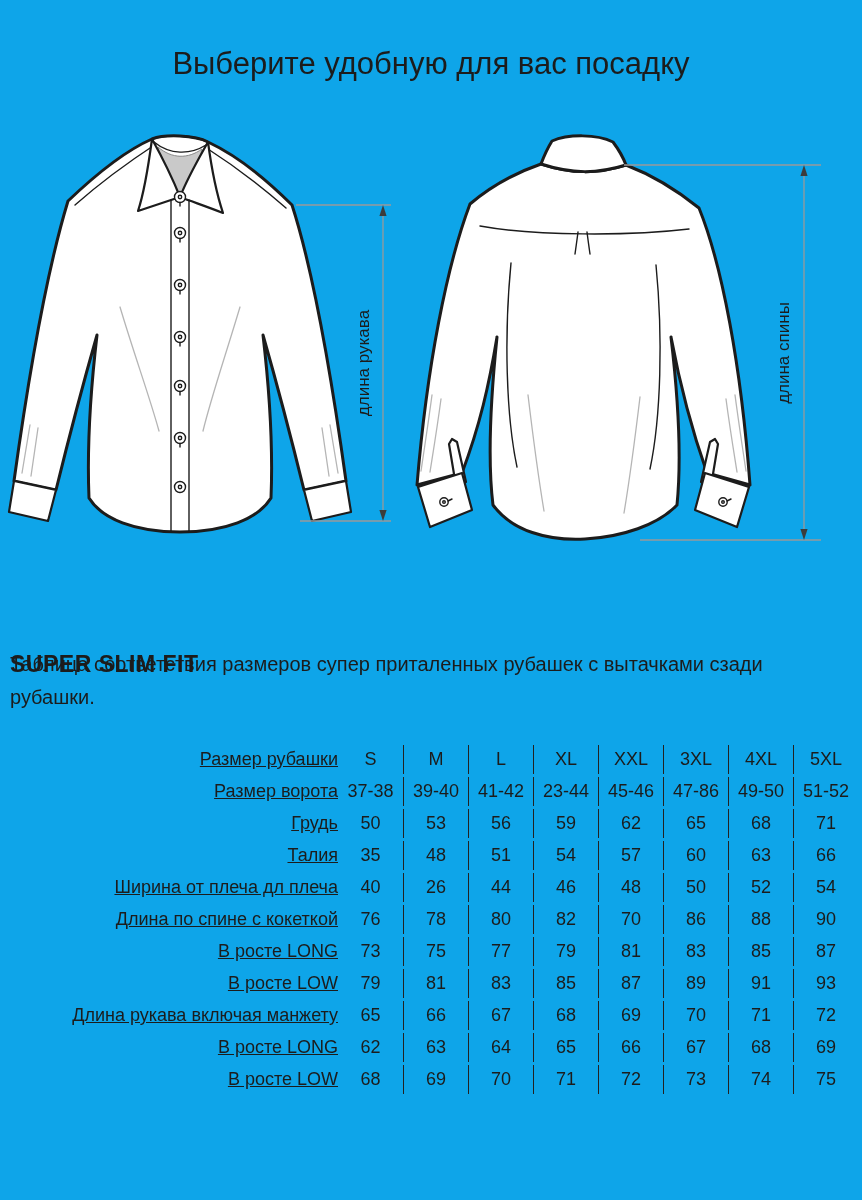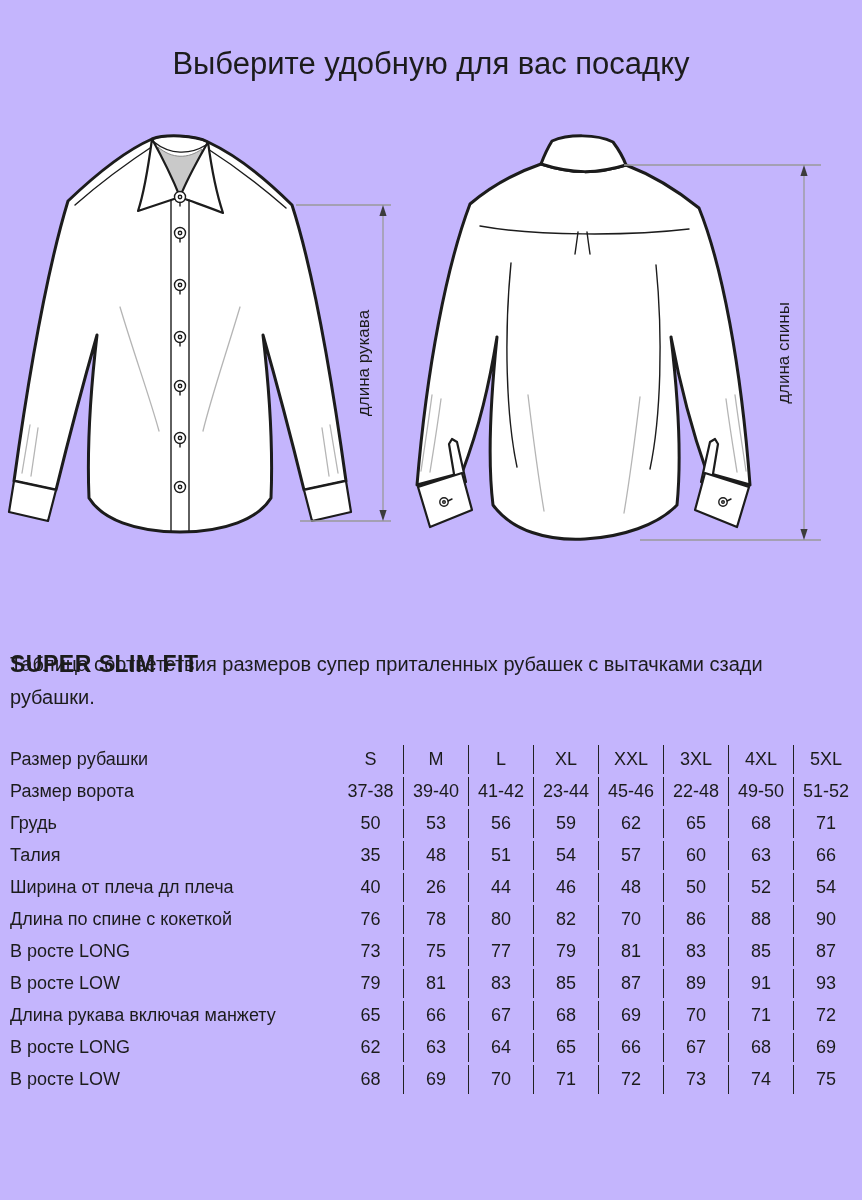"Выберите удобную для вас посадку" .page { background: #c4b5fd -> #0ea5e9 }
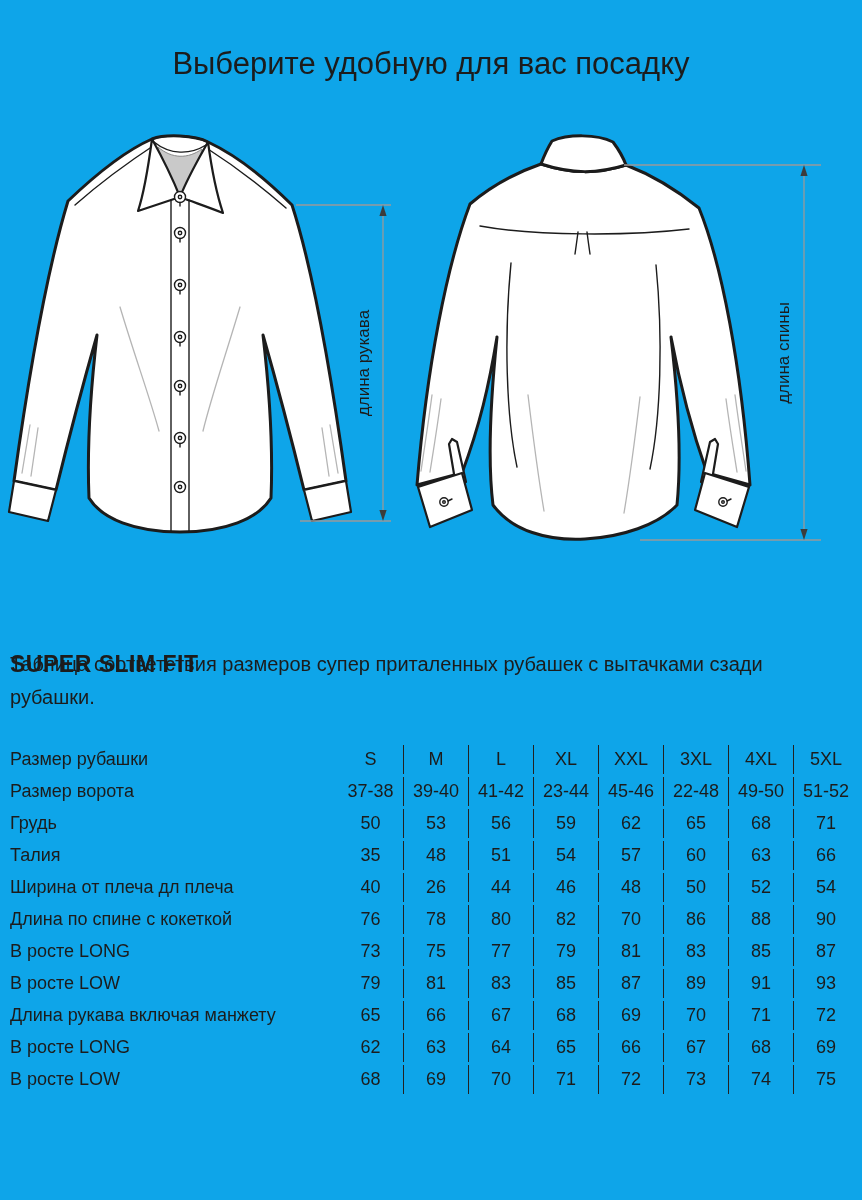"Размер рубашки" td.lbl { text-align: left -> right; text-decoration: none -> underline }
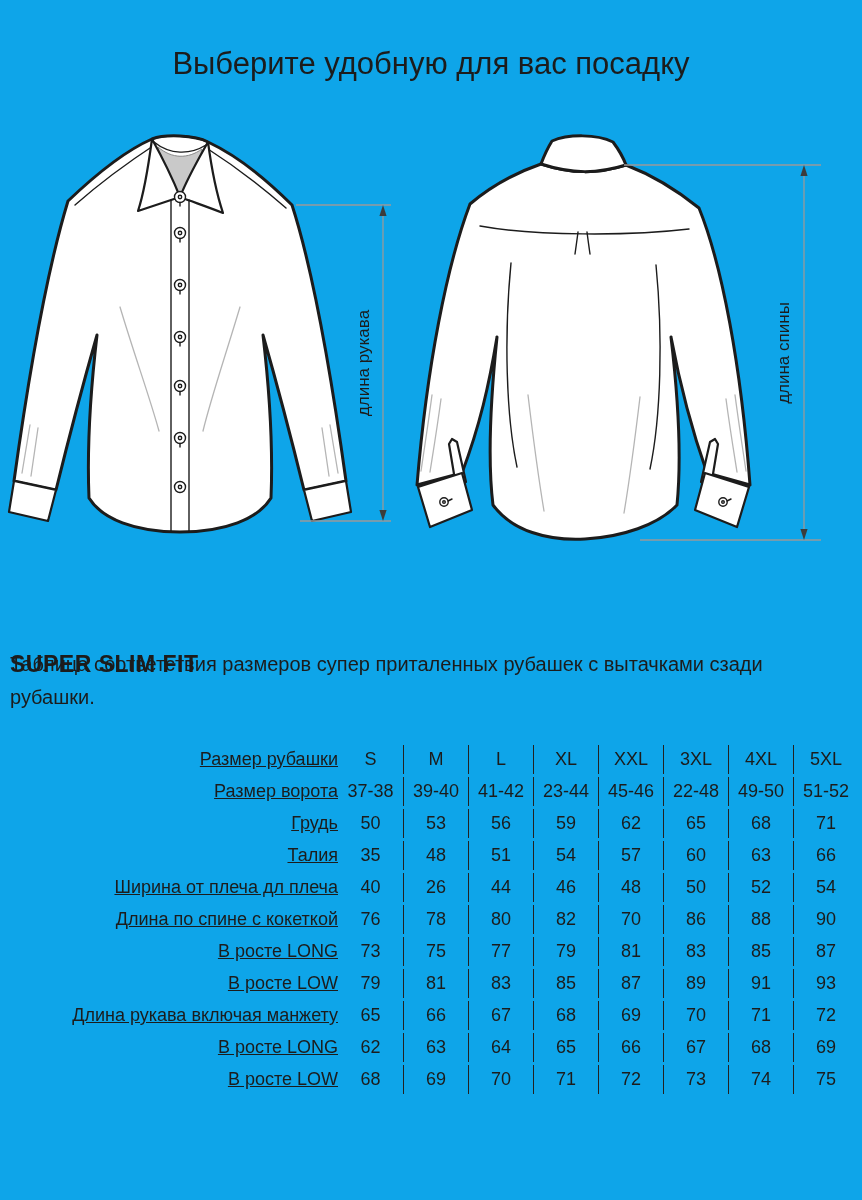"22-48" td.val { text: 22-48 -> 47-86 }
